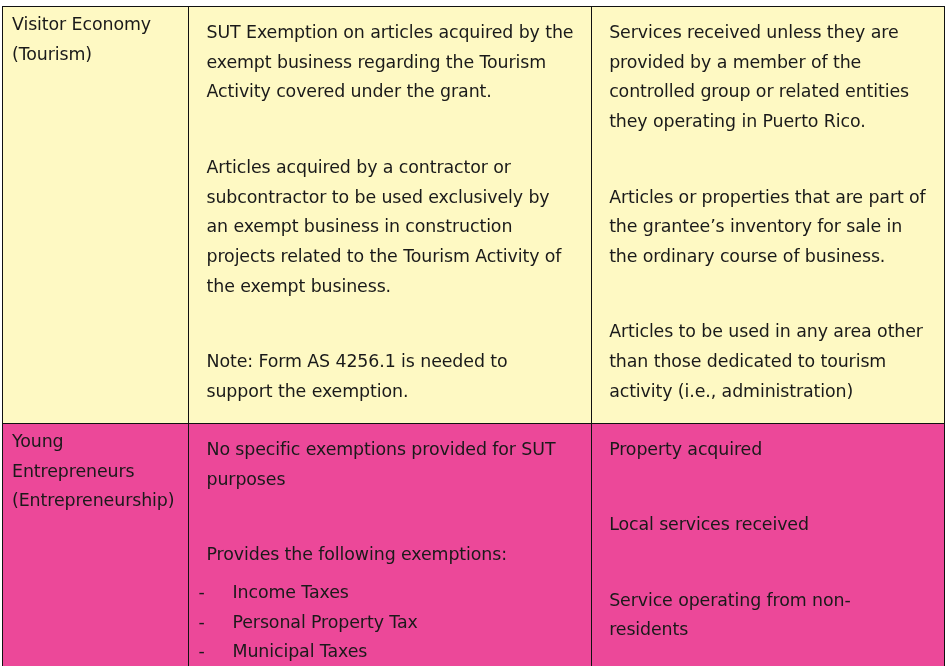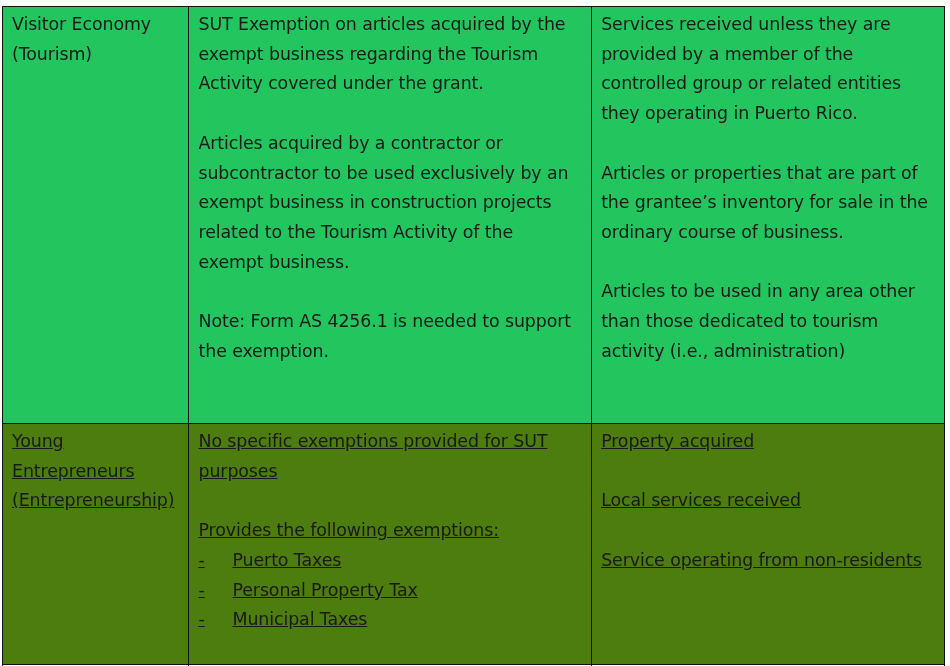"Visitor Economy" .row1 td { background: #22c55e -> #fef9c3 }
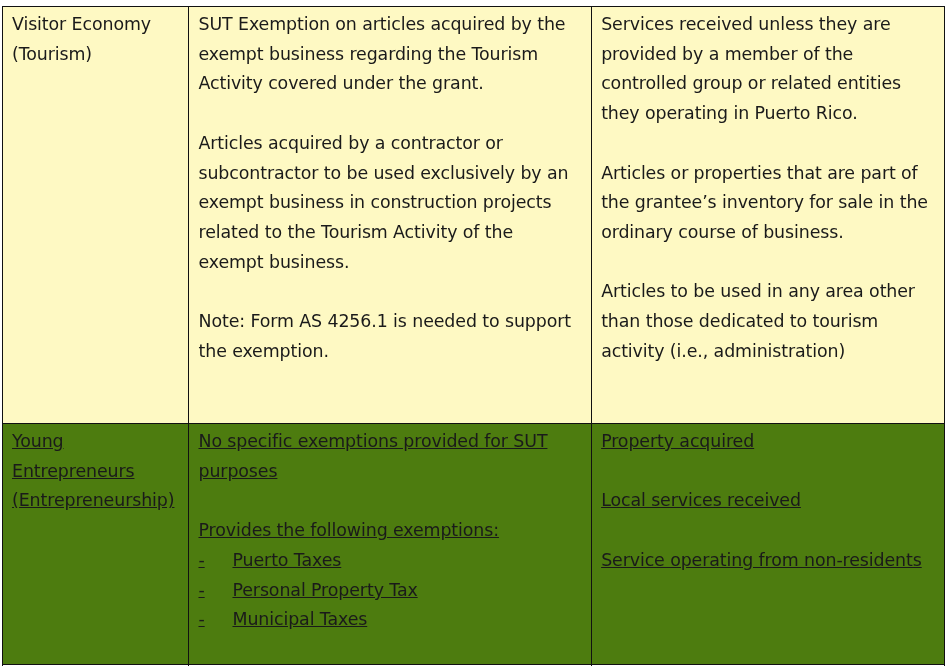"SUT Exemption on articles acquired" .para { margin: 0 -> 8px }
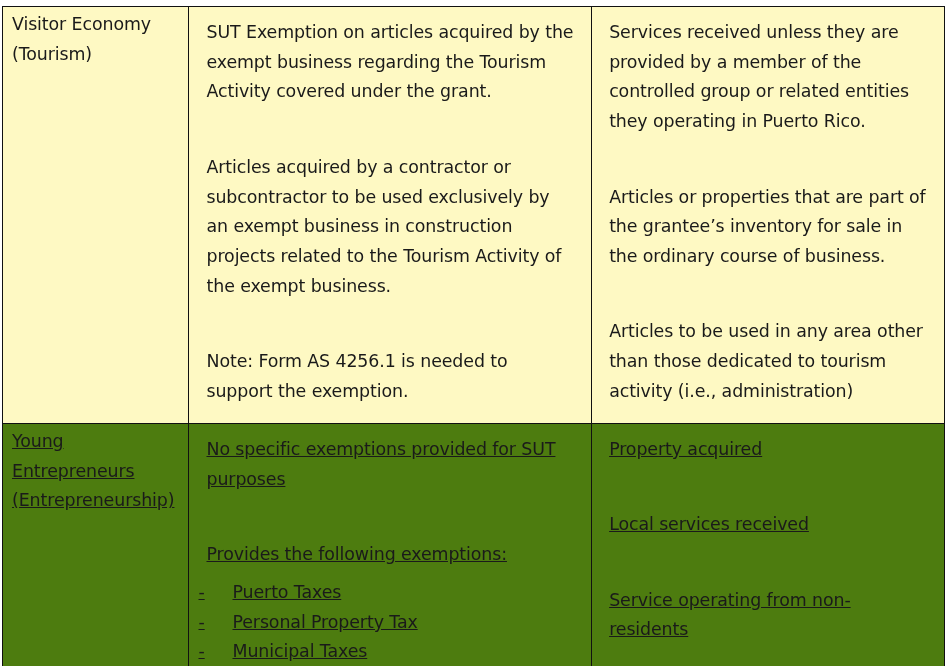"Young" .row2 td { background: #4d7c0f -> #ec4899; text-decoration: underline -> none }
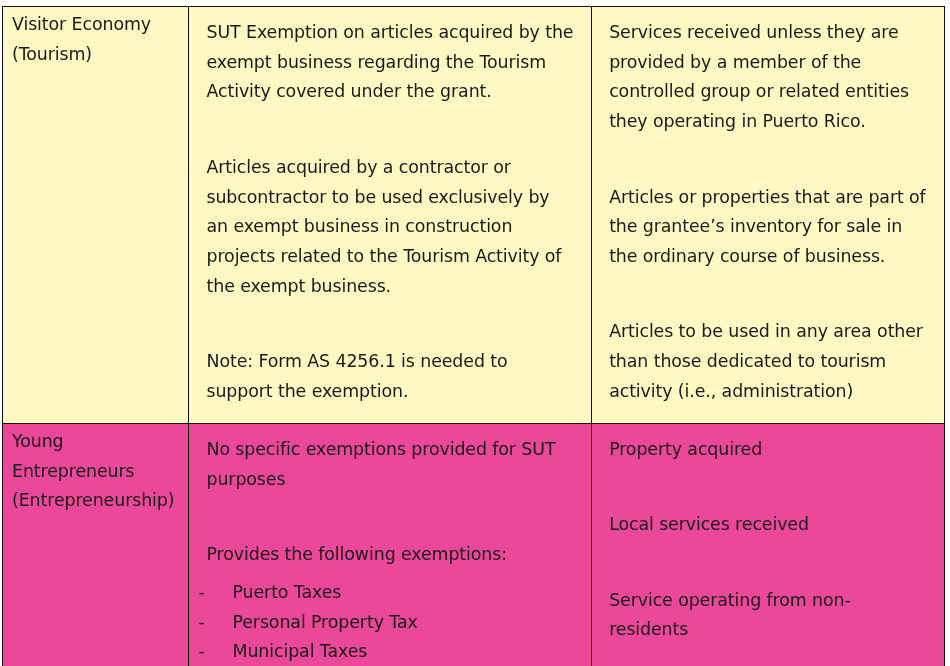"Puerto Taxes" span { text: Puerto -> Income }
